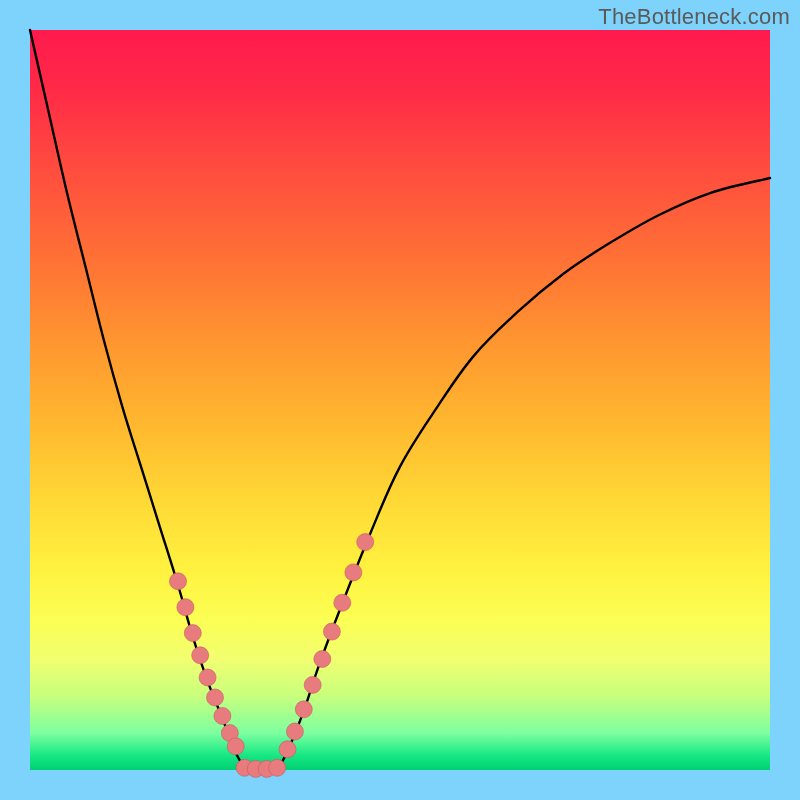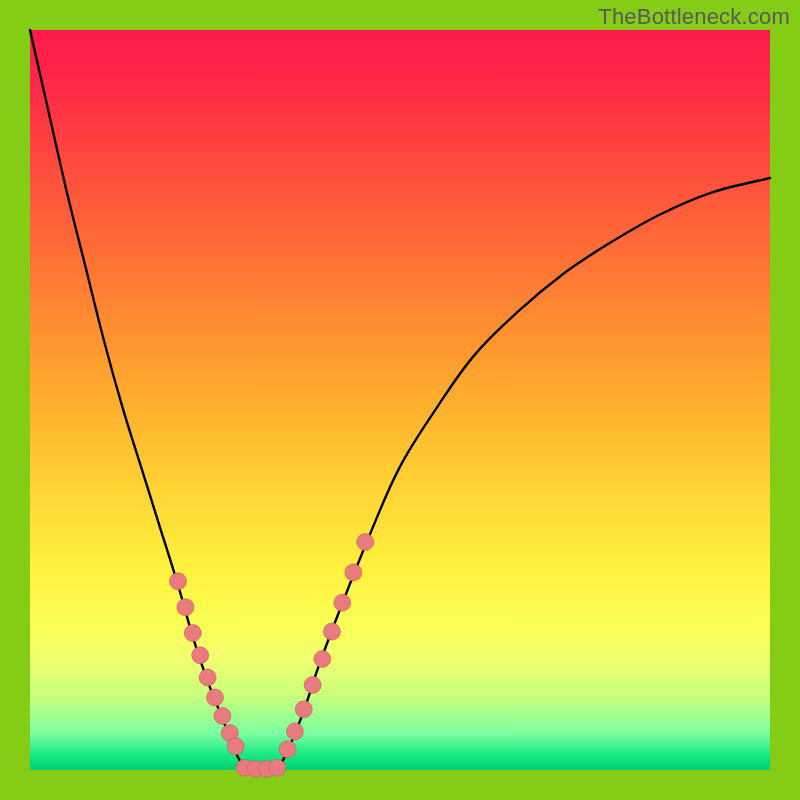"TheBottleneck.com" .frame { background: #84cc16 -> #7dd3fc }
